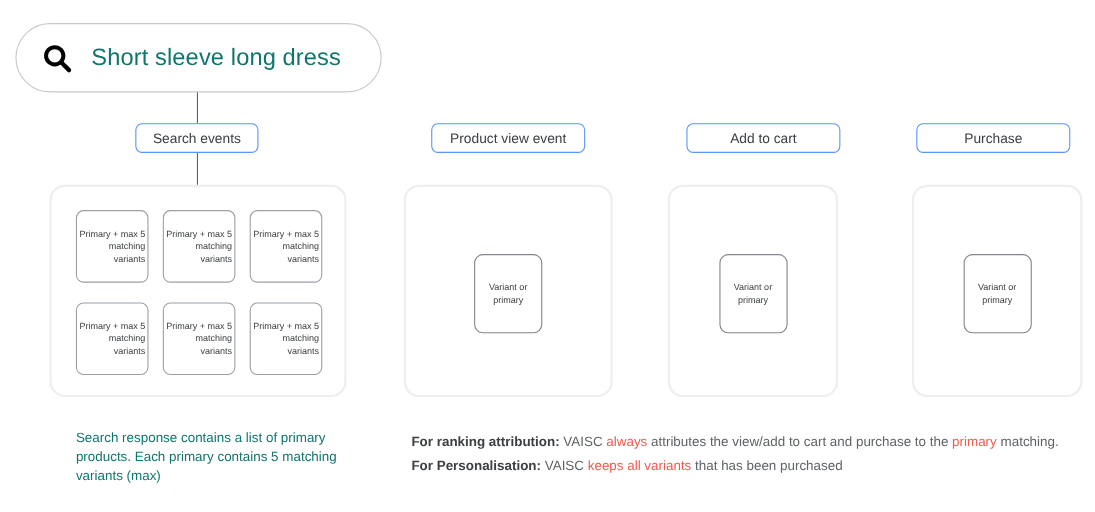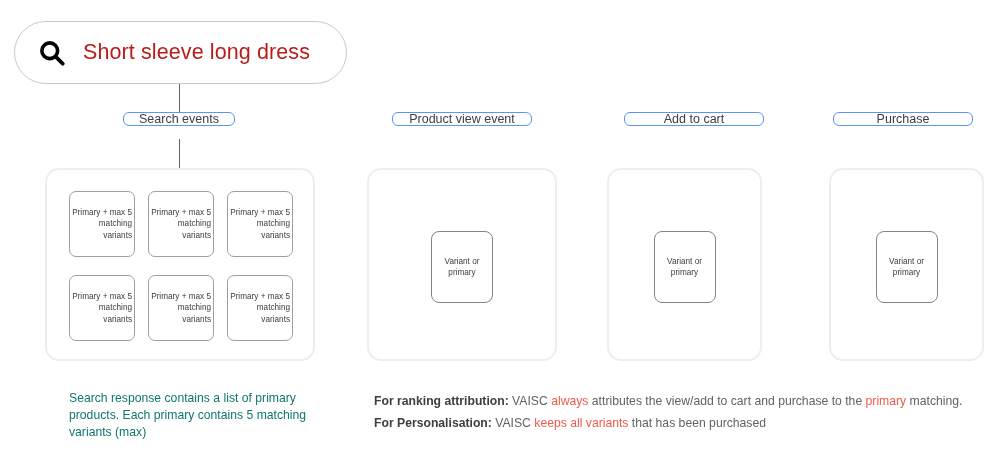"Short sleeve long dress" #search-query { color: #b91c1c -> #0f766e }
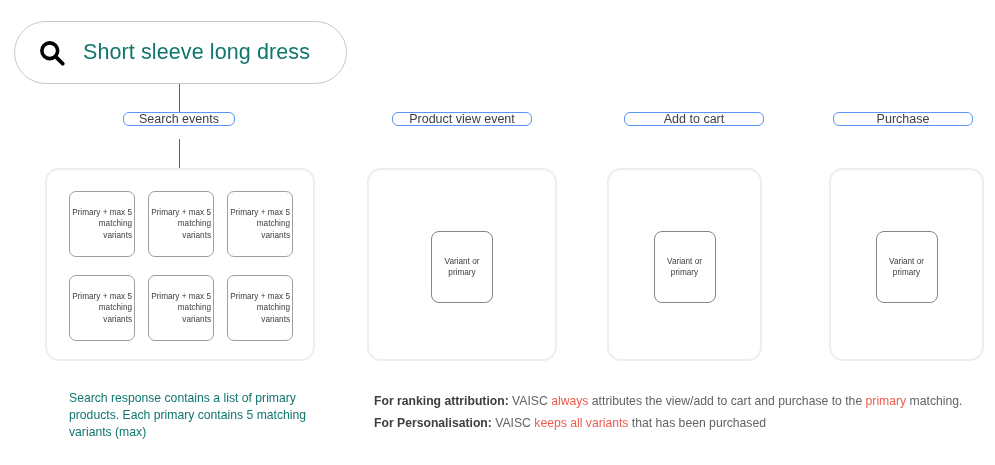"Search events" .event-chip { height: 14px -> 27px }
